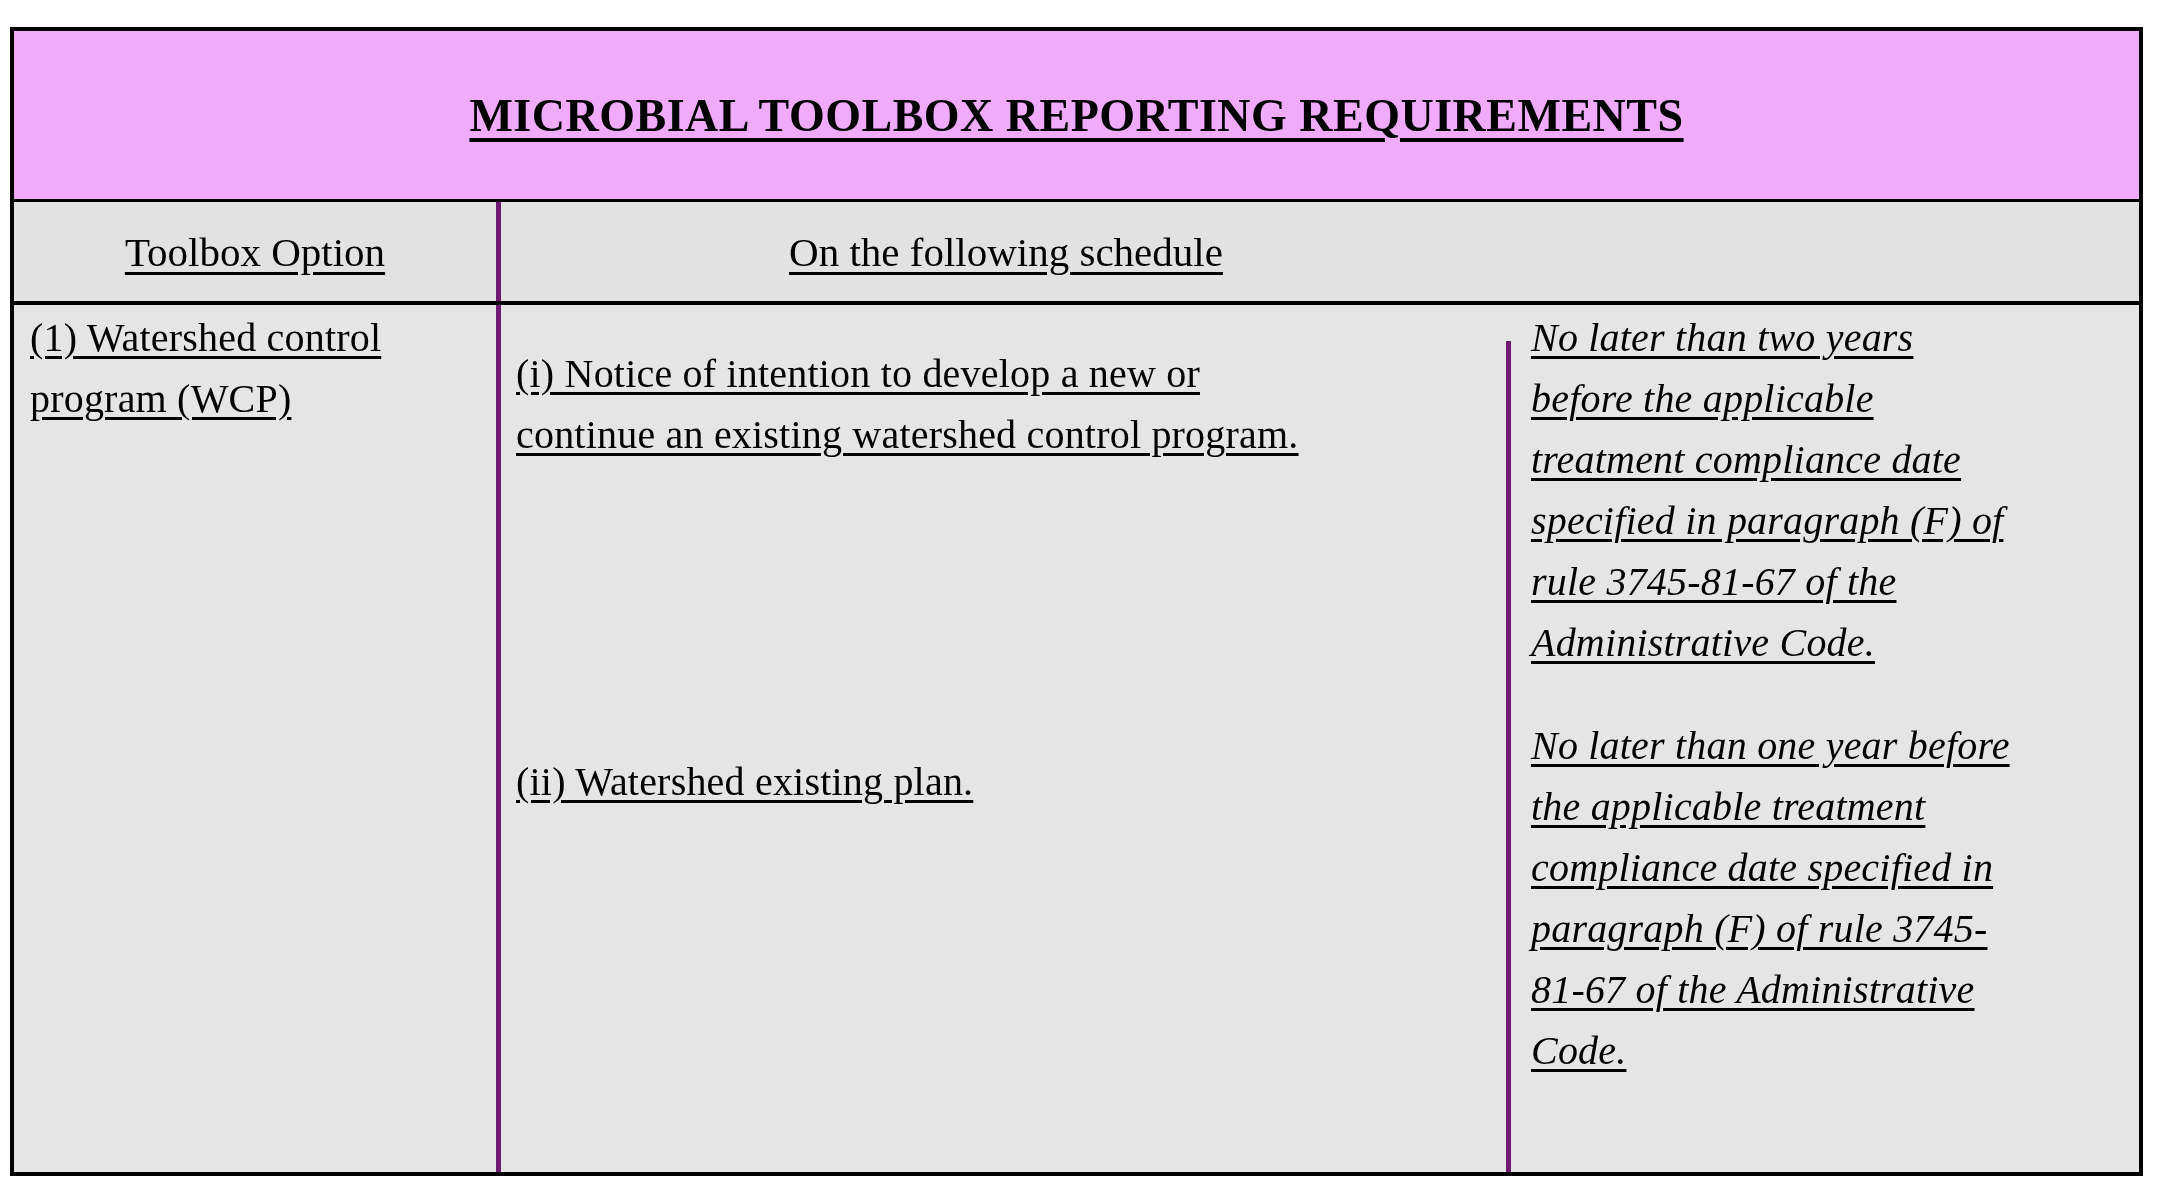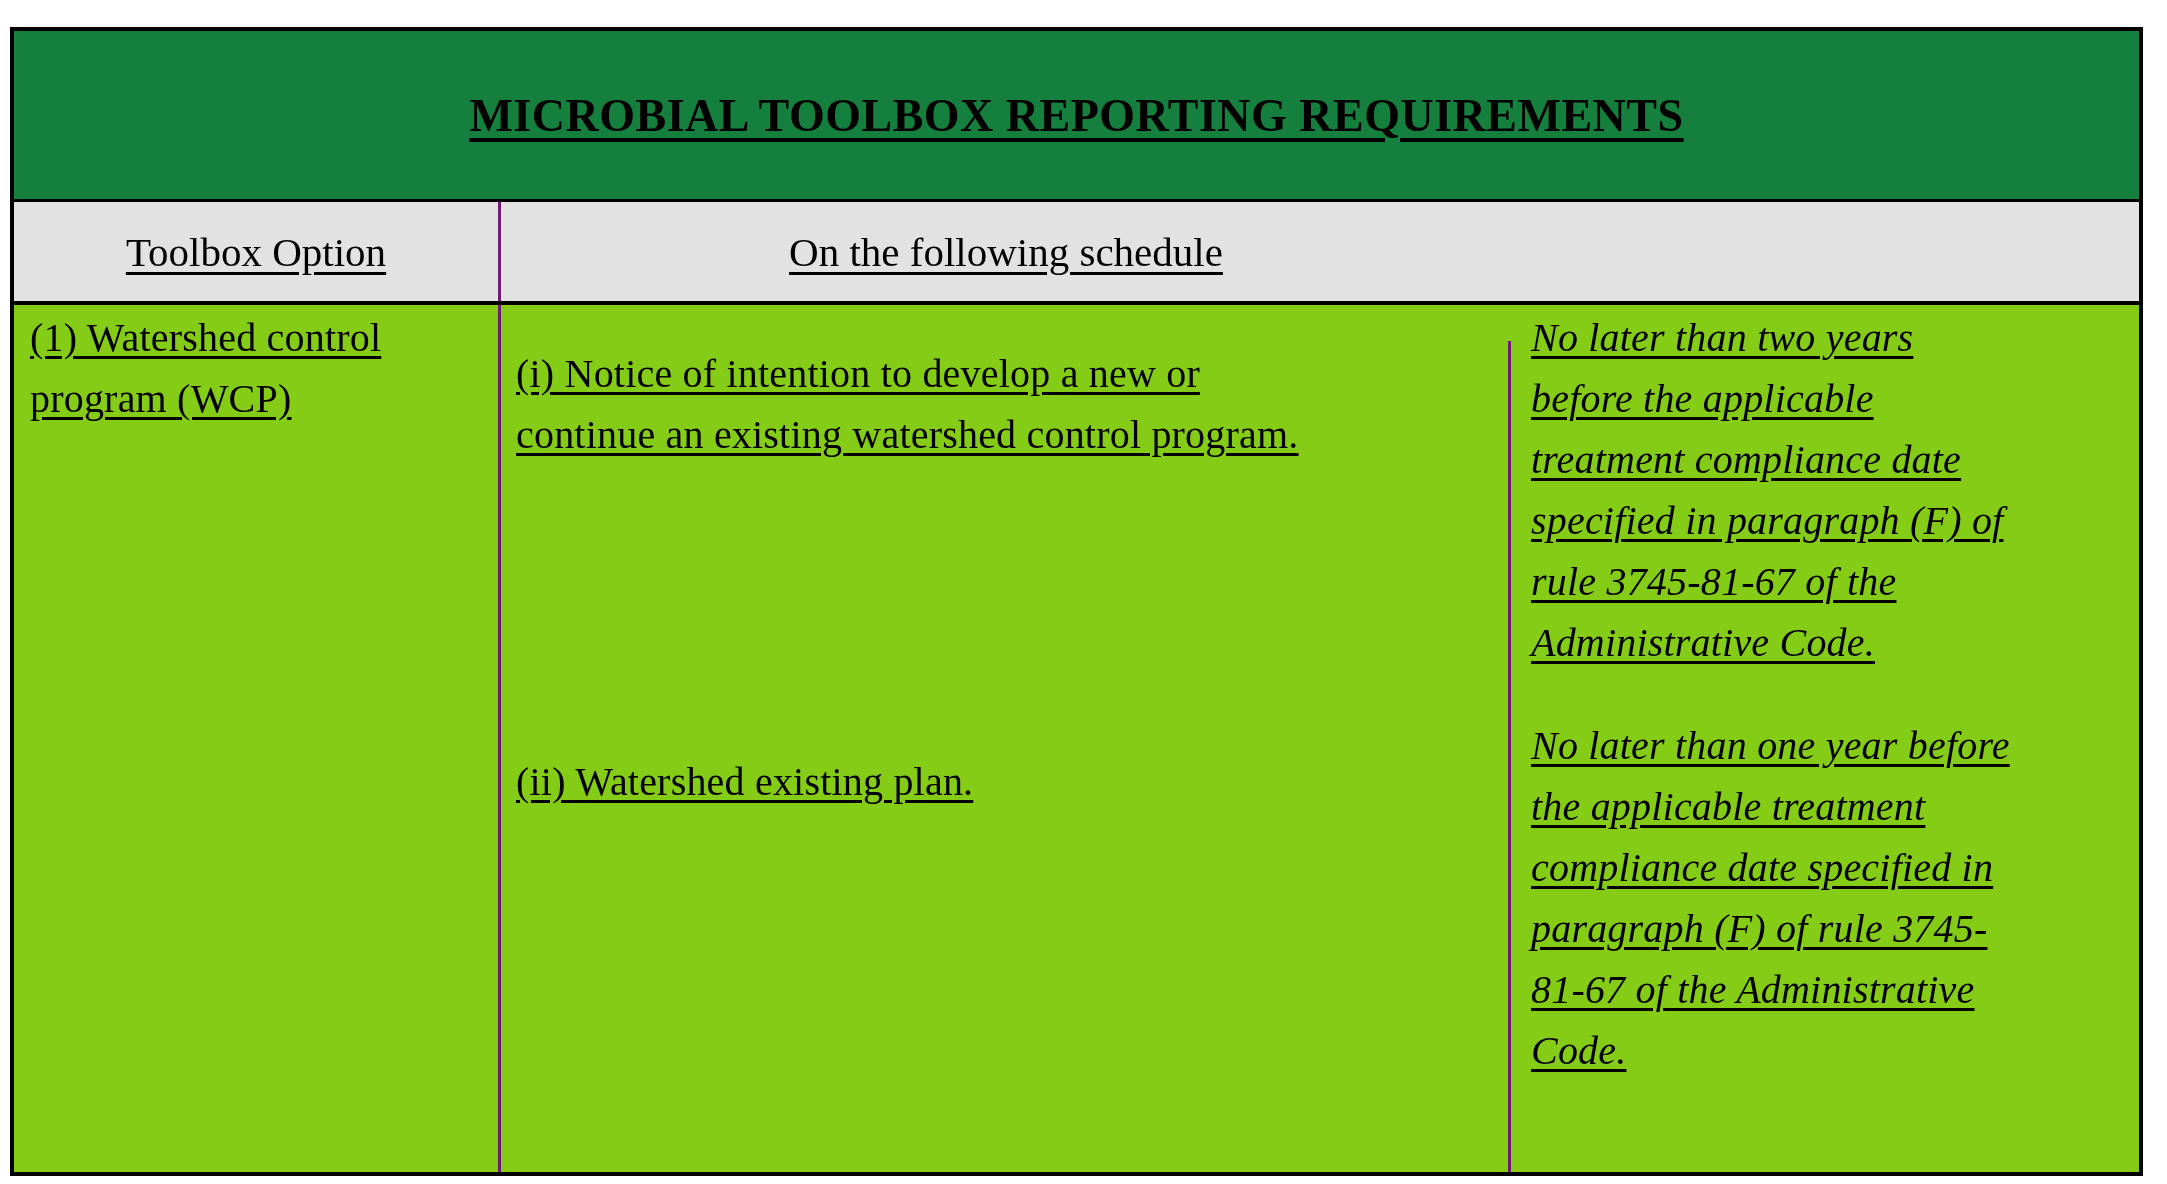"MICROBIAL TOOLBOX REPORTING REQUIREMENTS" .title-row { background: #15803d -> #f0abfc }
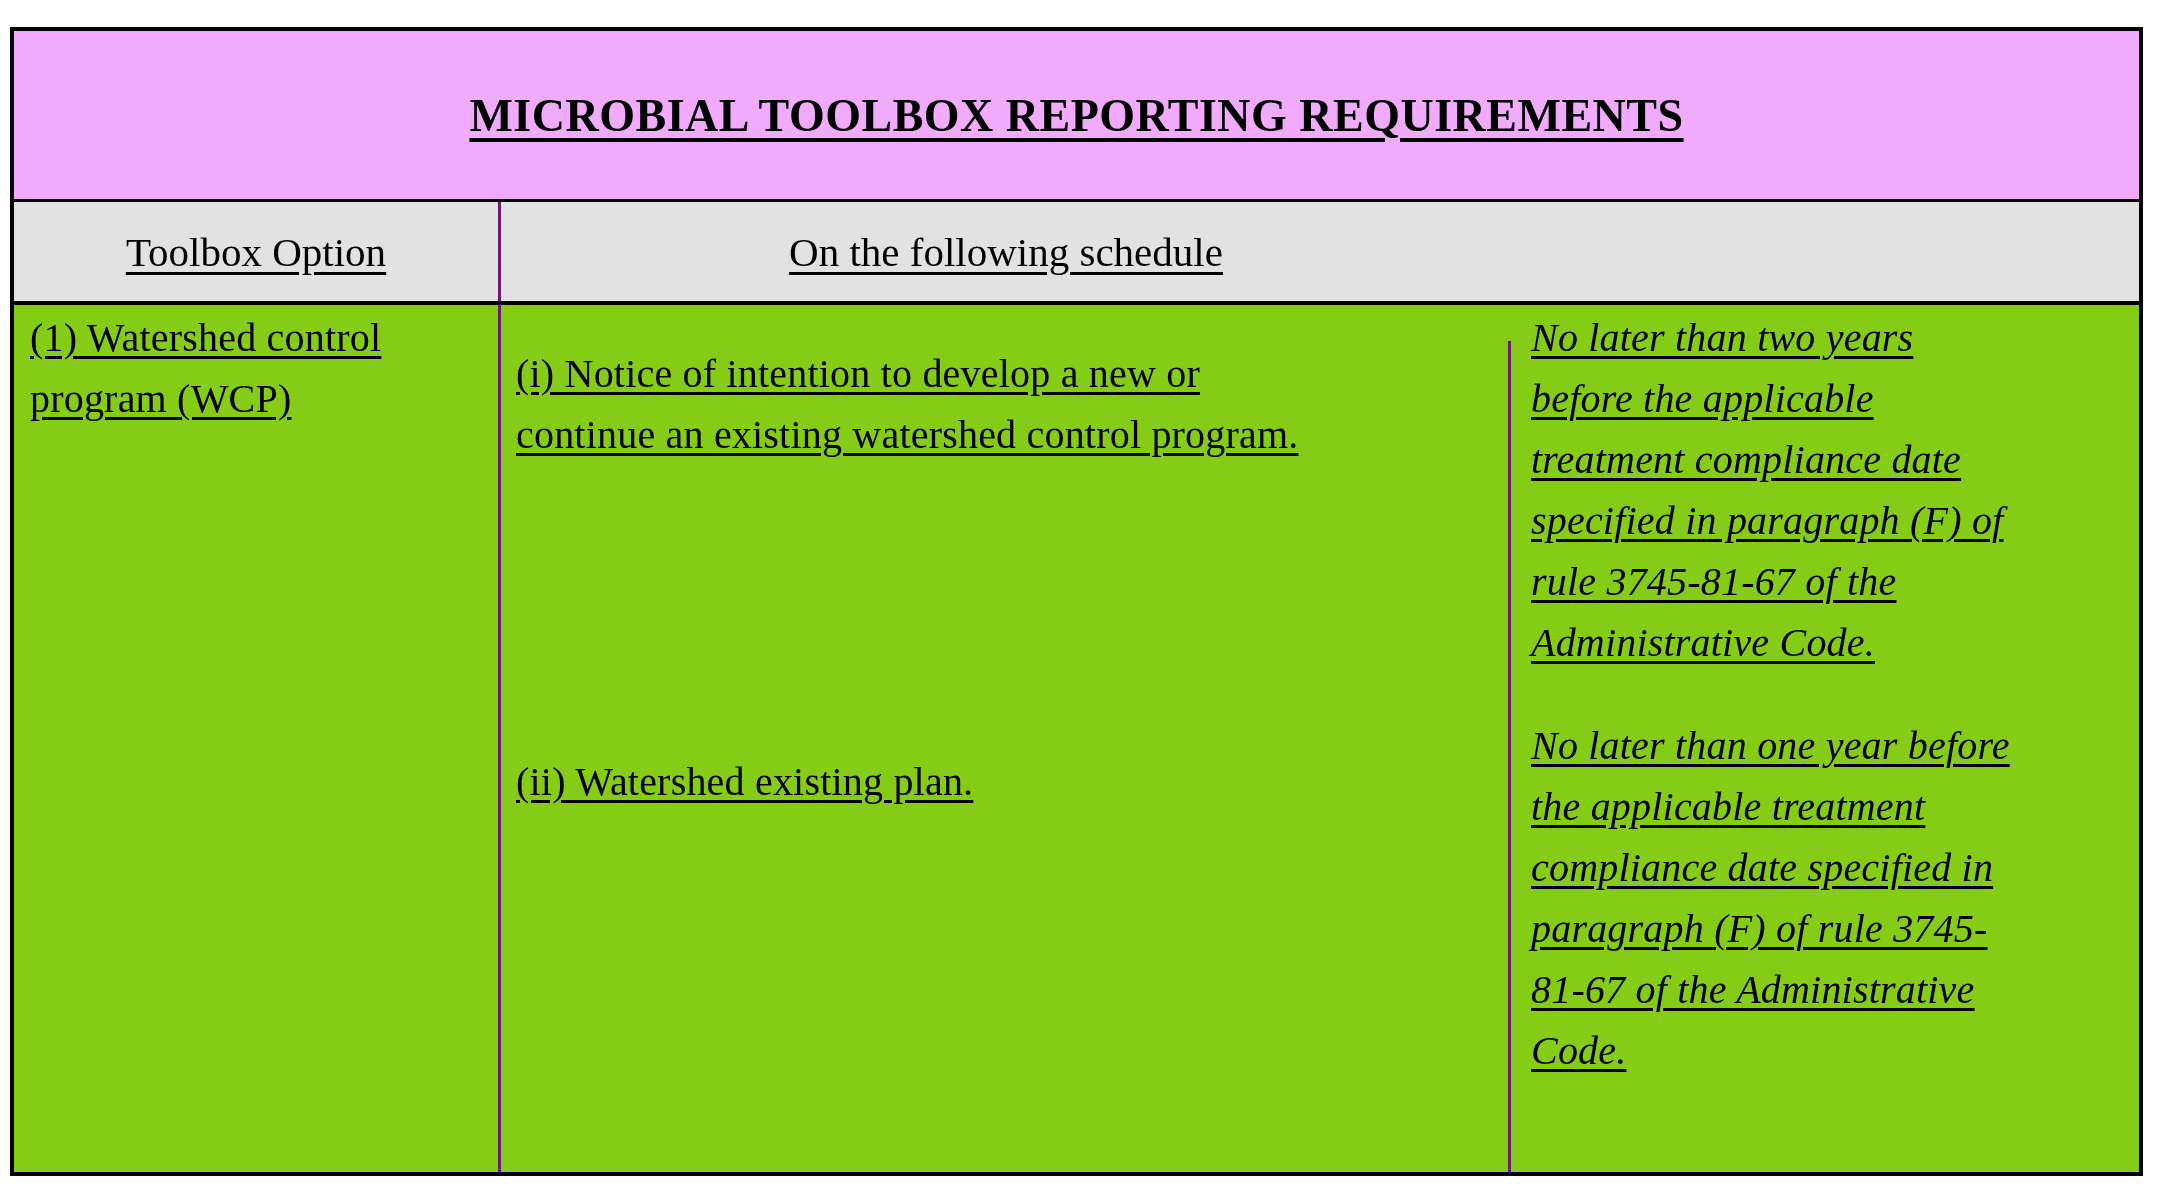"Toolbox Option" .v-border { border-right: 3px solid #701a75 -> 5px solid #701a75 }
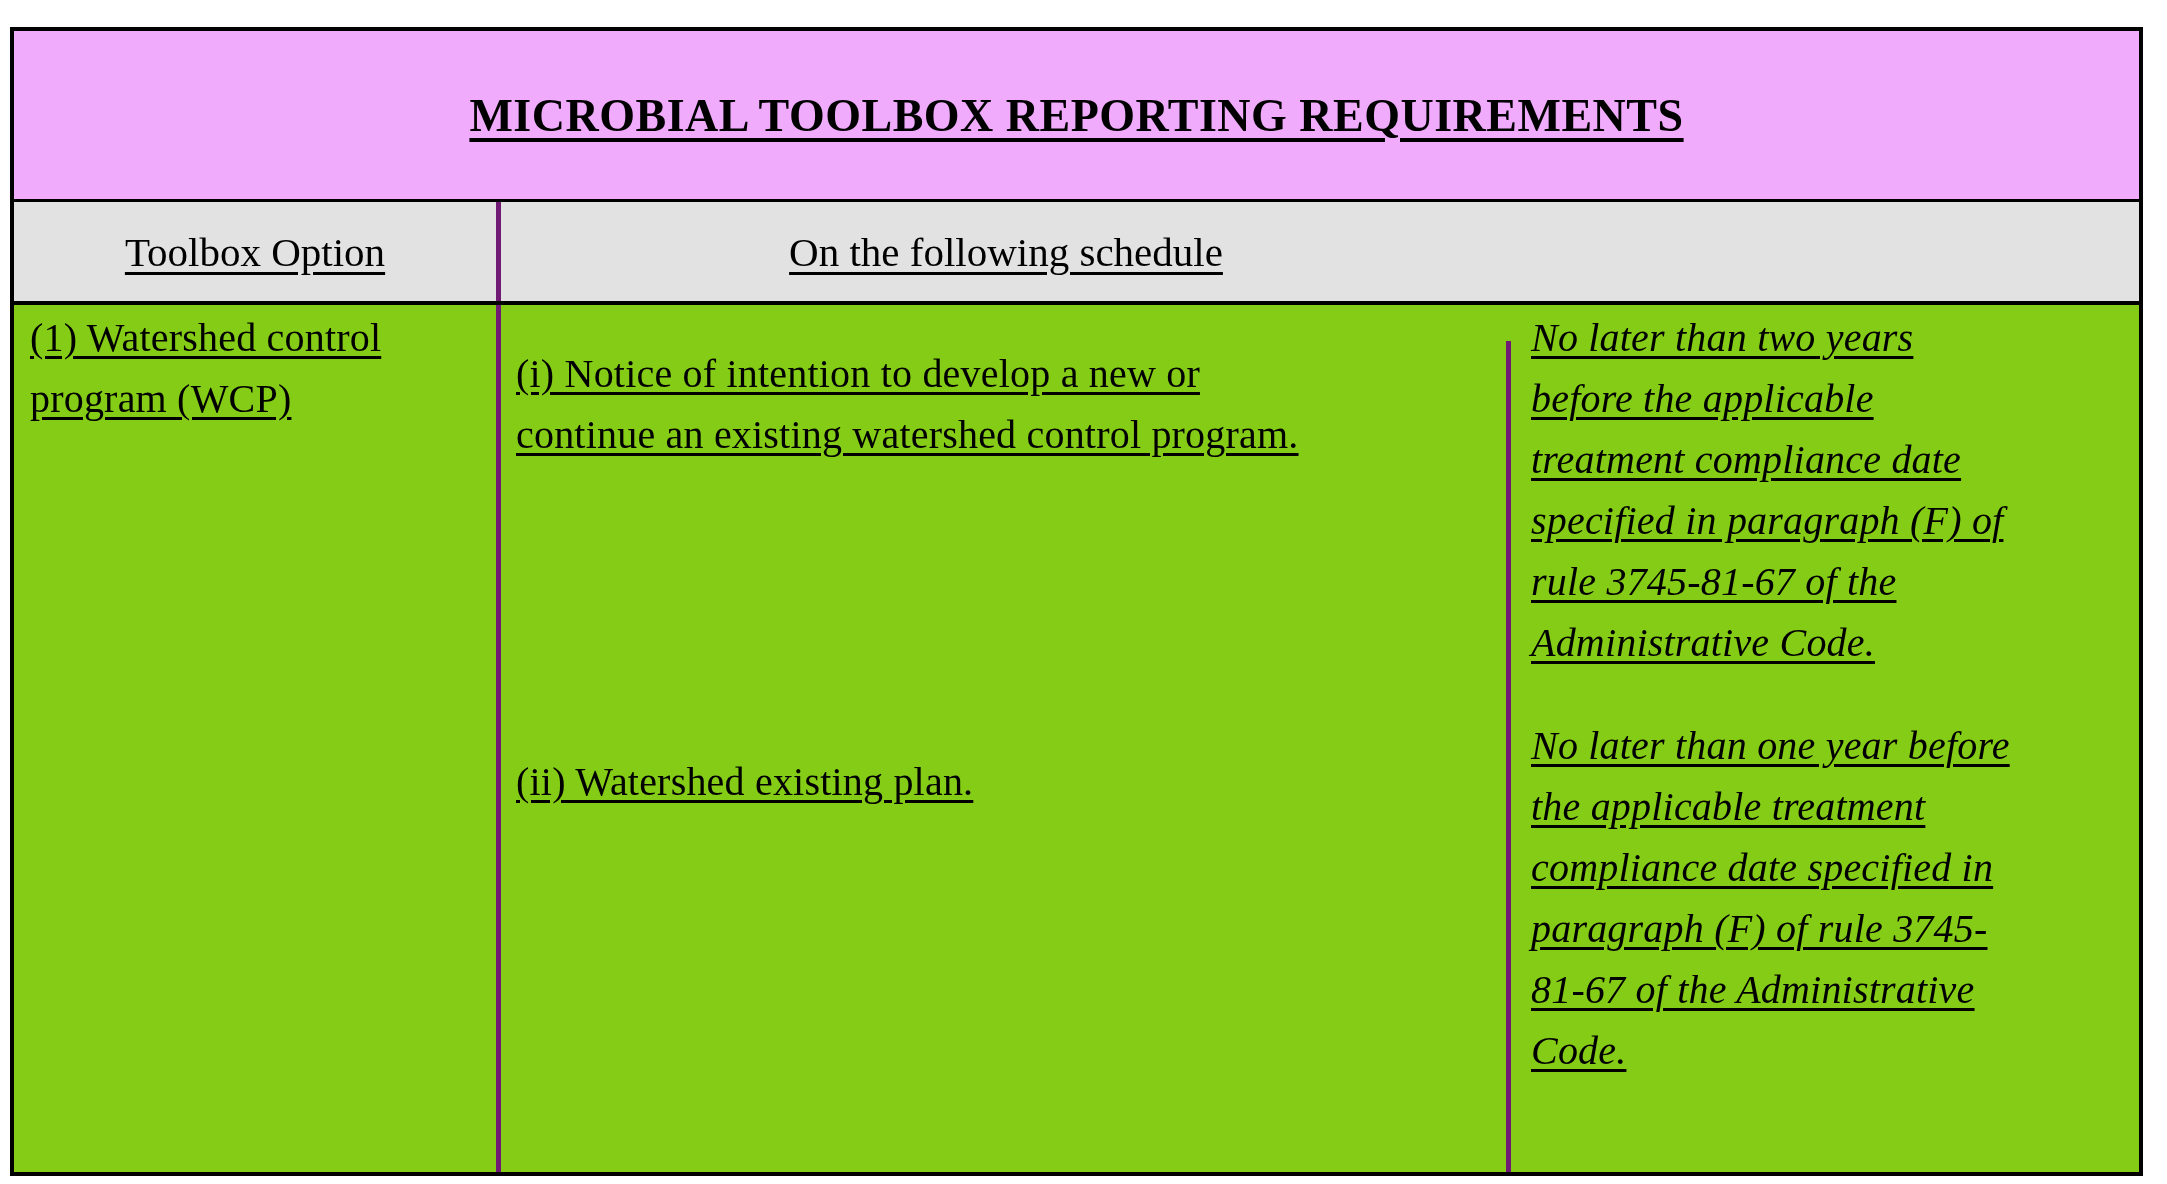"(1) Watershed control" .body-row { background: #84cc16 -> #e5e5e5 }
